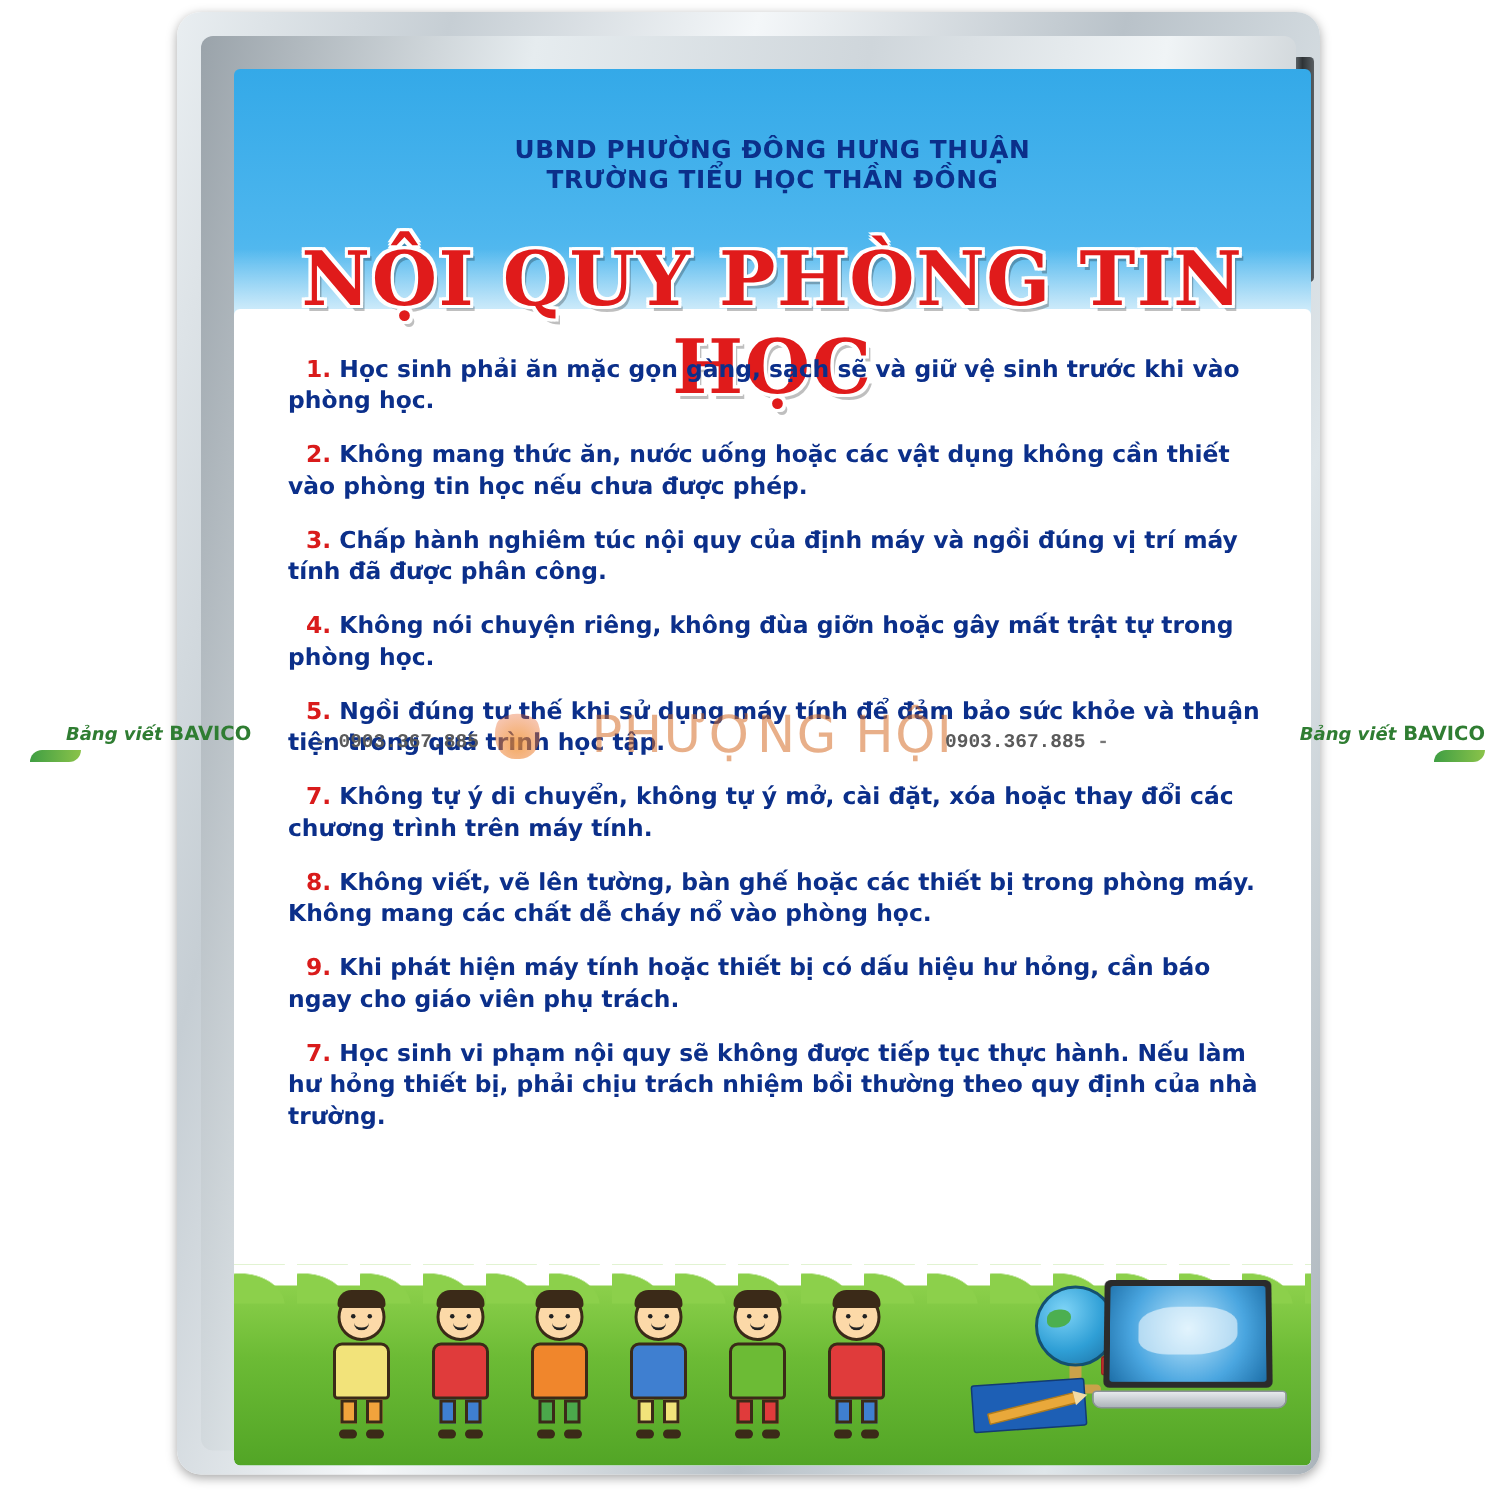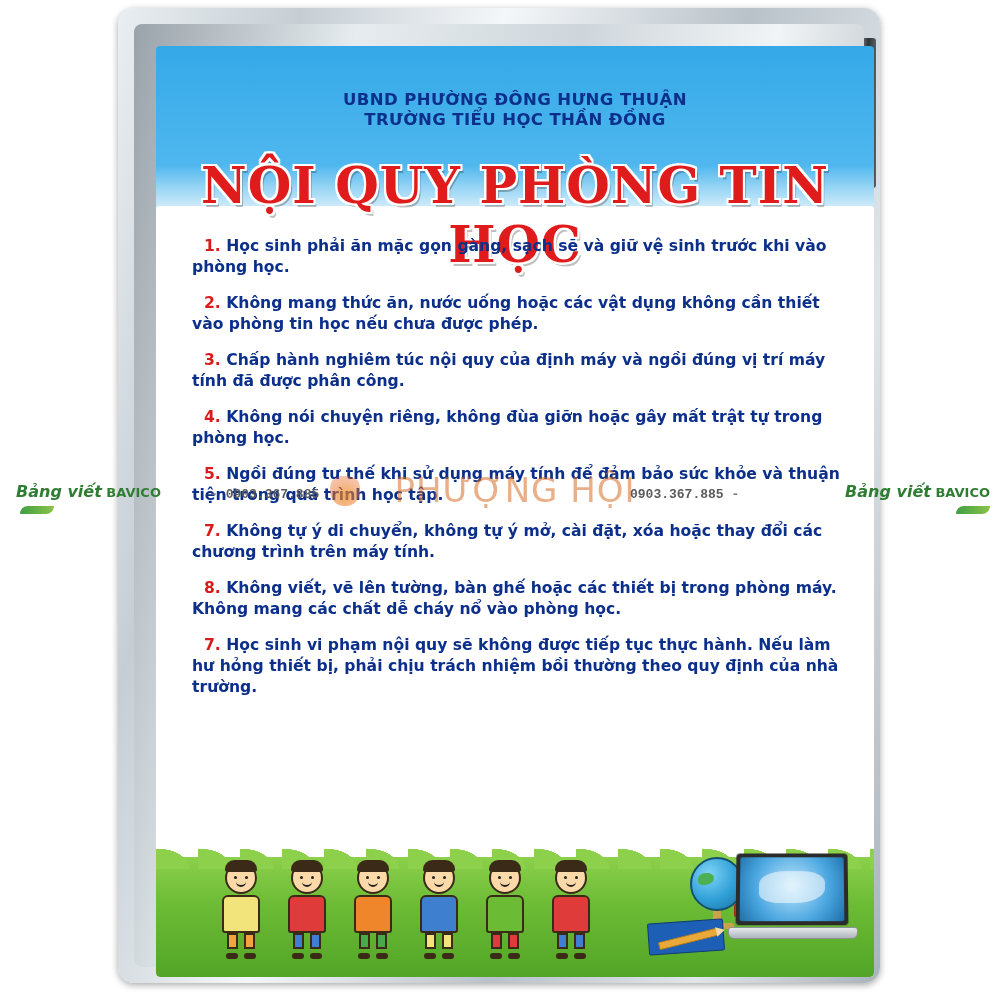"Bảng viết" .wm-bavico .small { font-size: 16px -> 12px; margin-left: none -> 28px }
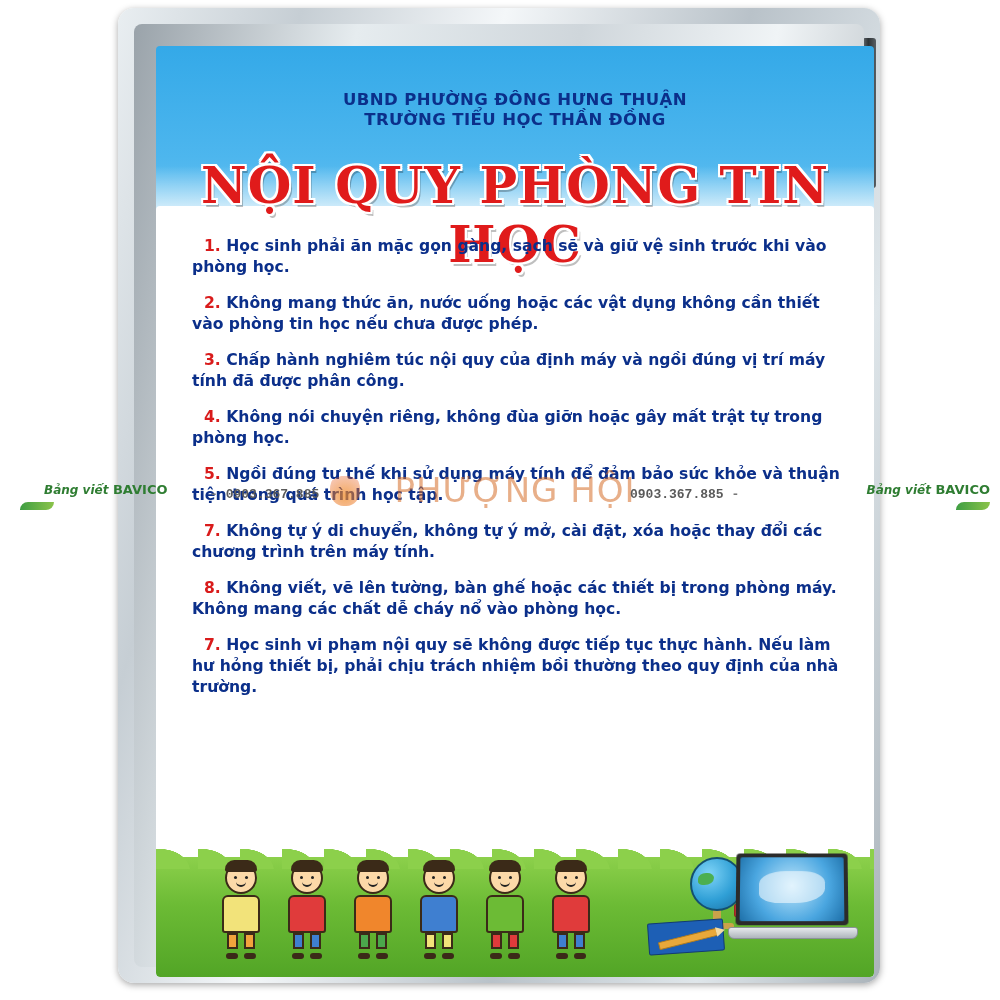"9. Khi phát hiện máy" div.rule { html: none -> <div> <span>9.</span> <span>Khi phát hiện máy tính hoặc thiết bị có dấu hiệu hư hỏng, cần báo ngay cho giáo viên phụ trách.</span> </div> }
